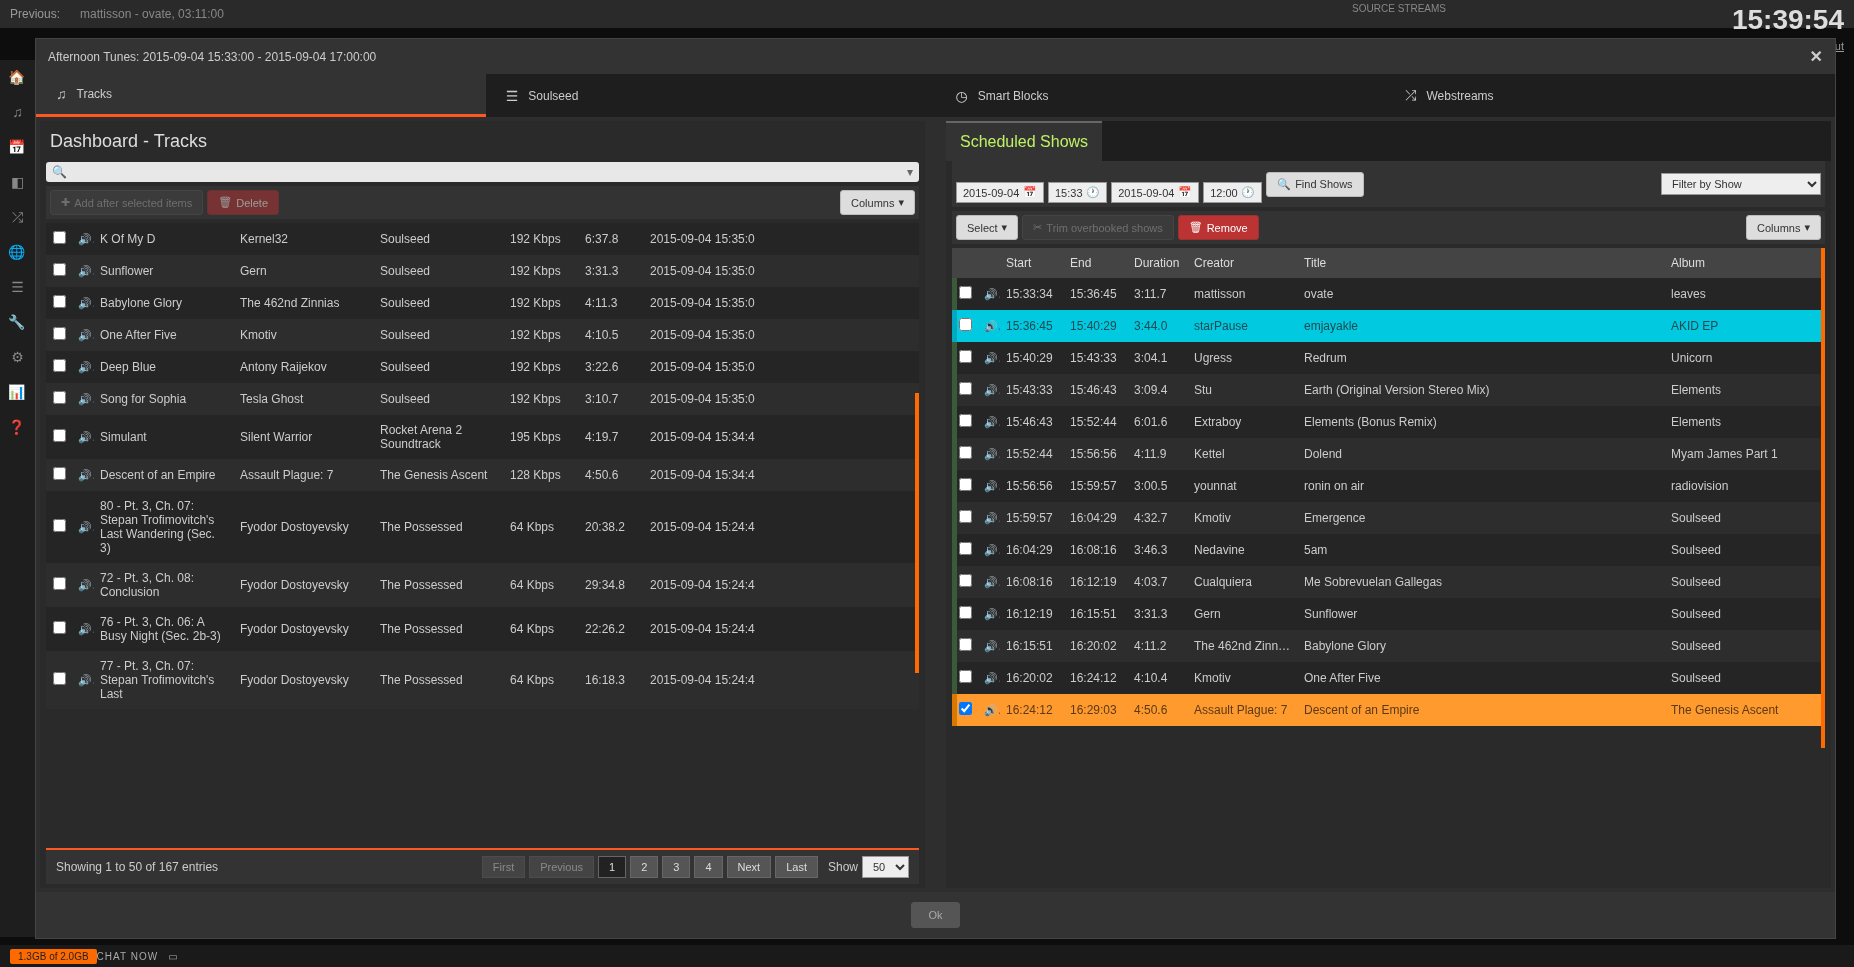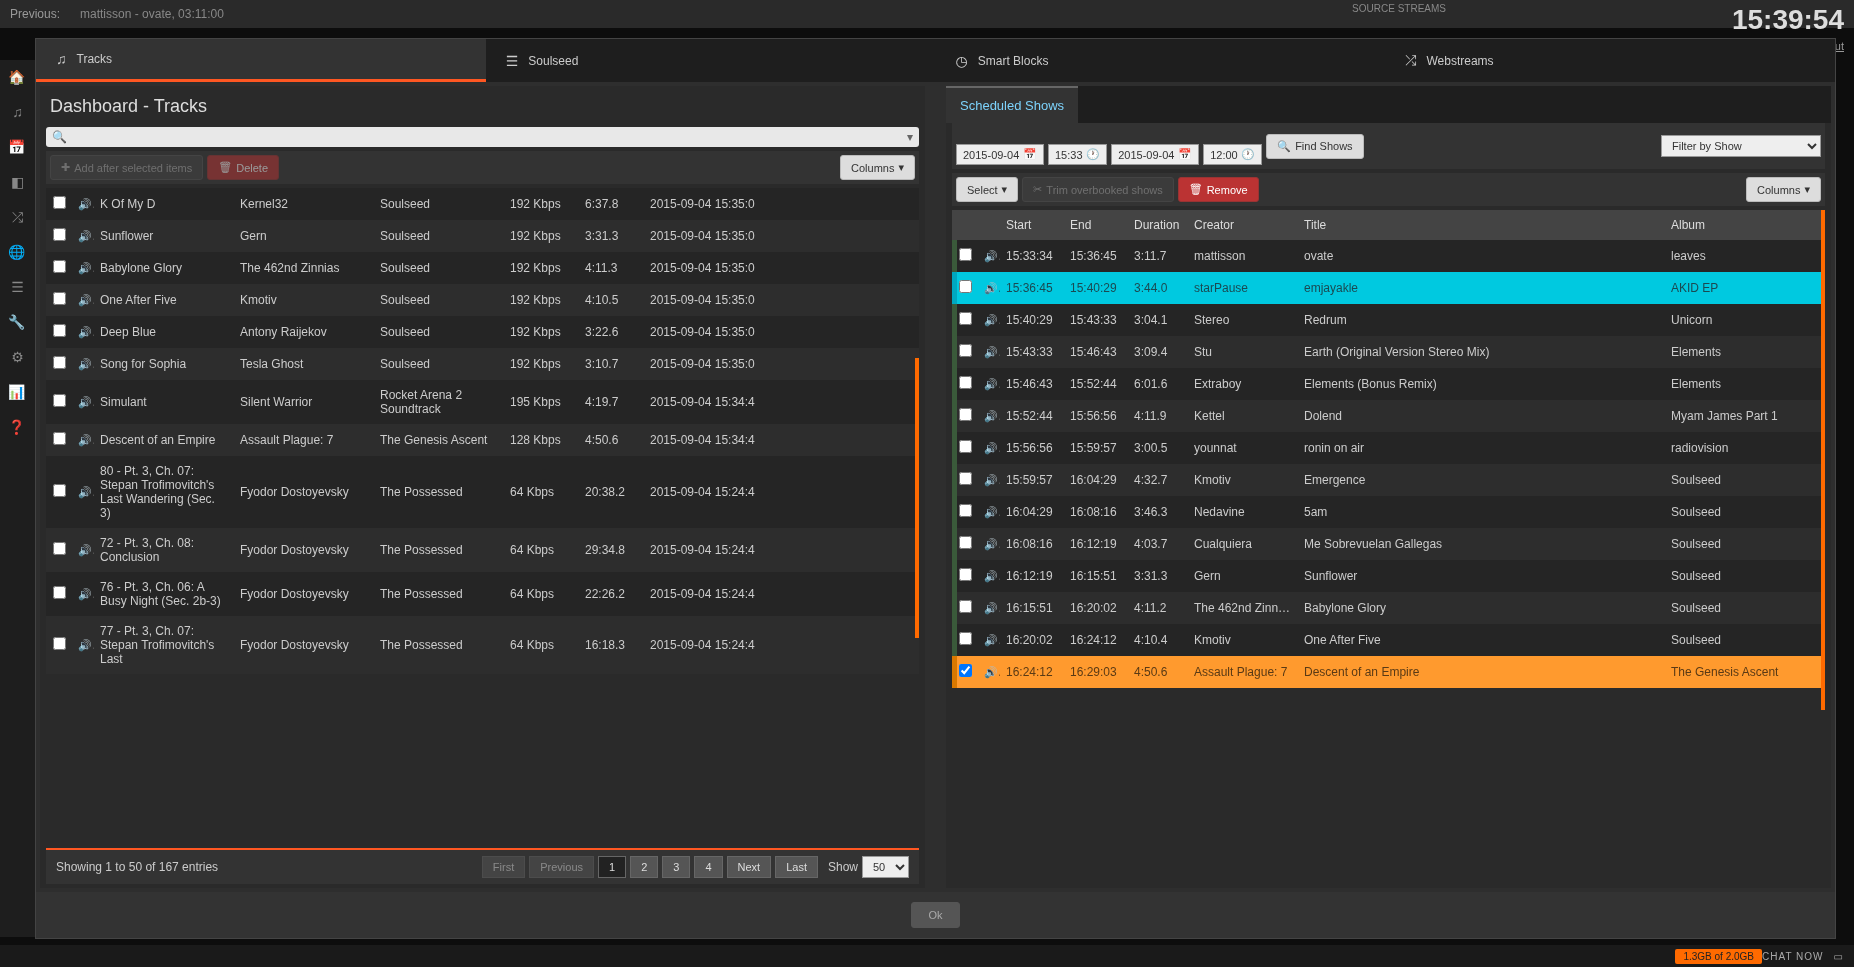"Afternoon Tunes: 2015-09-04 15:33:00 -" div.modal-header { html: none -> <div> <span>Afternoon Tunes: 2015-09-04 15:33:00 - 2015-09-04 17:00:00</span> <span>✕</span> </div> }
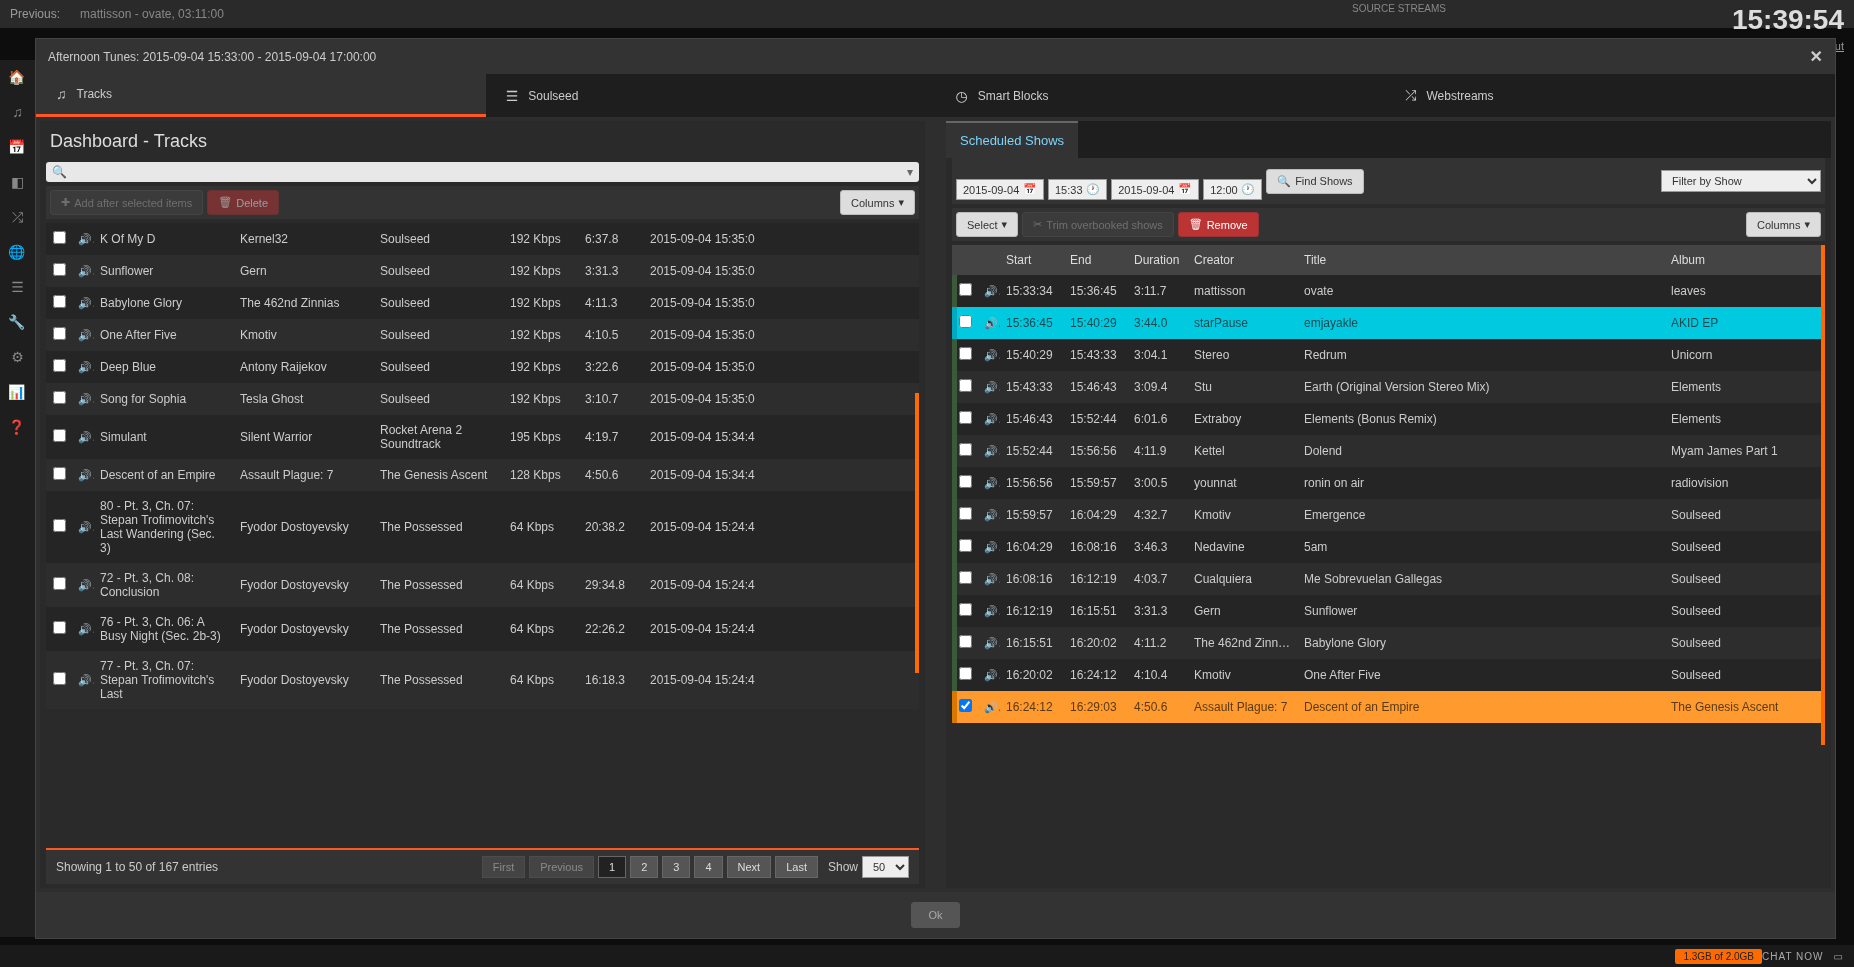"Scheduled Shows" .right-tab { color: #7dd3fc -> #bef264; font-size: 13px -> 16px }
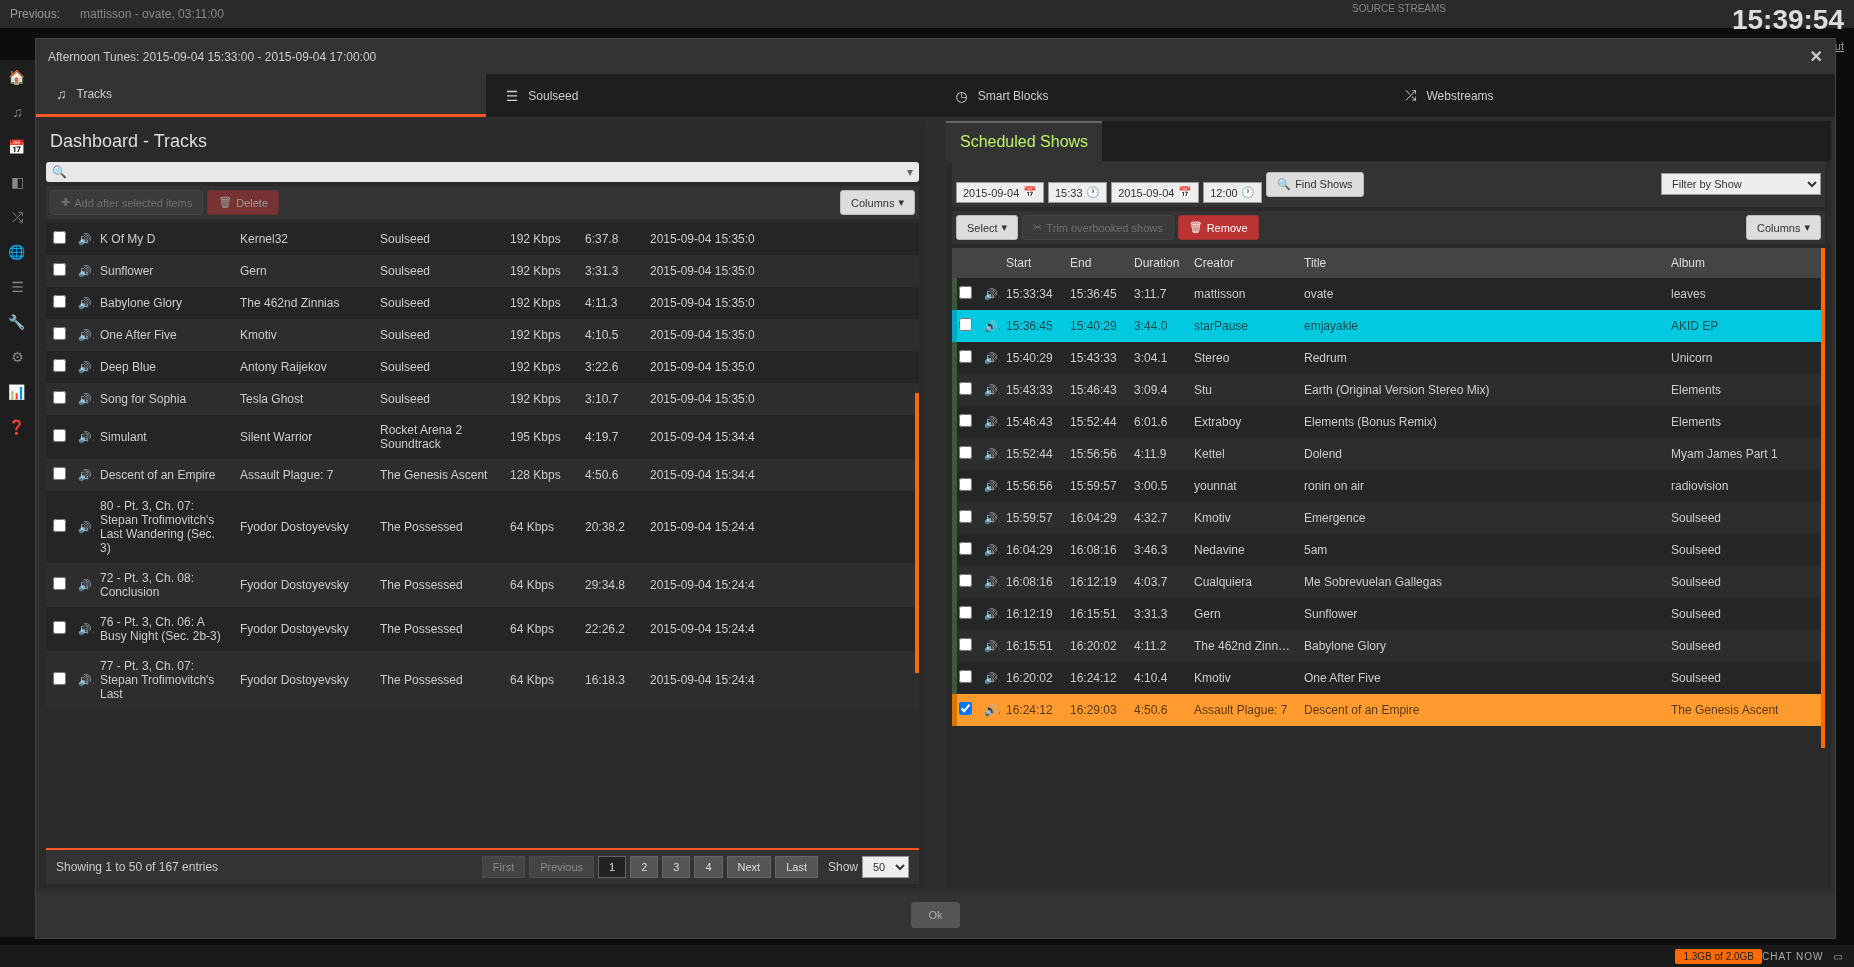"Stereo" td { text: Stereo -> Ugress }
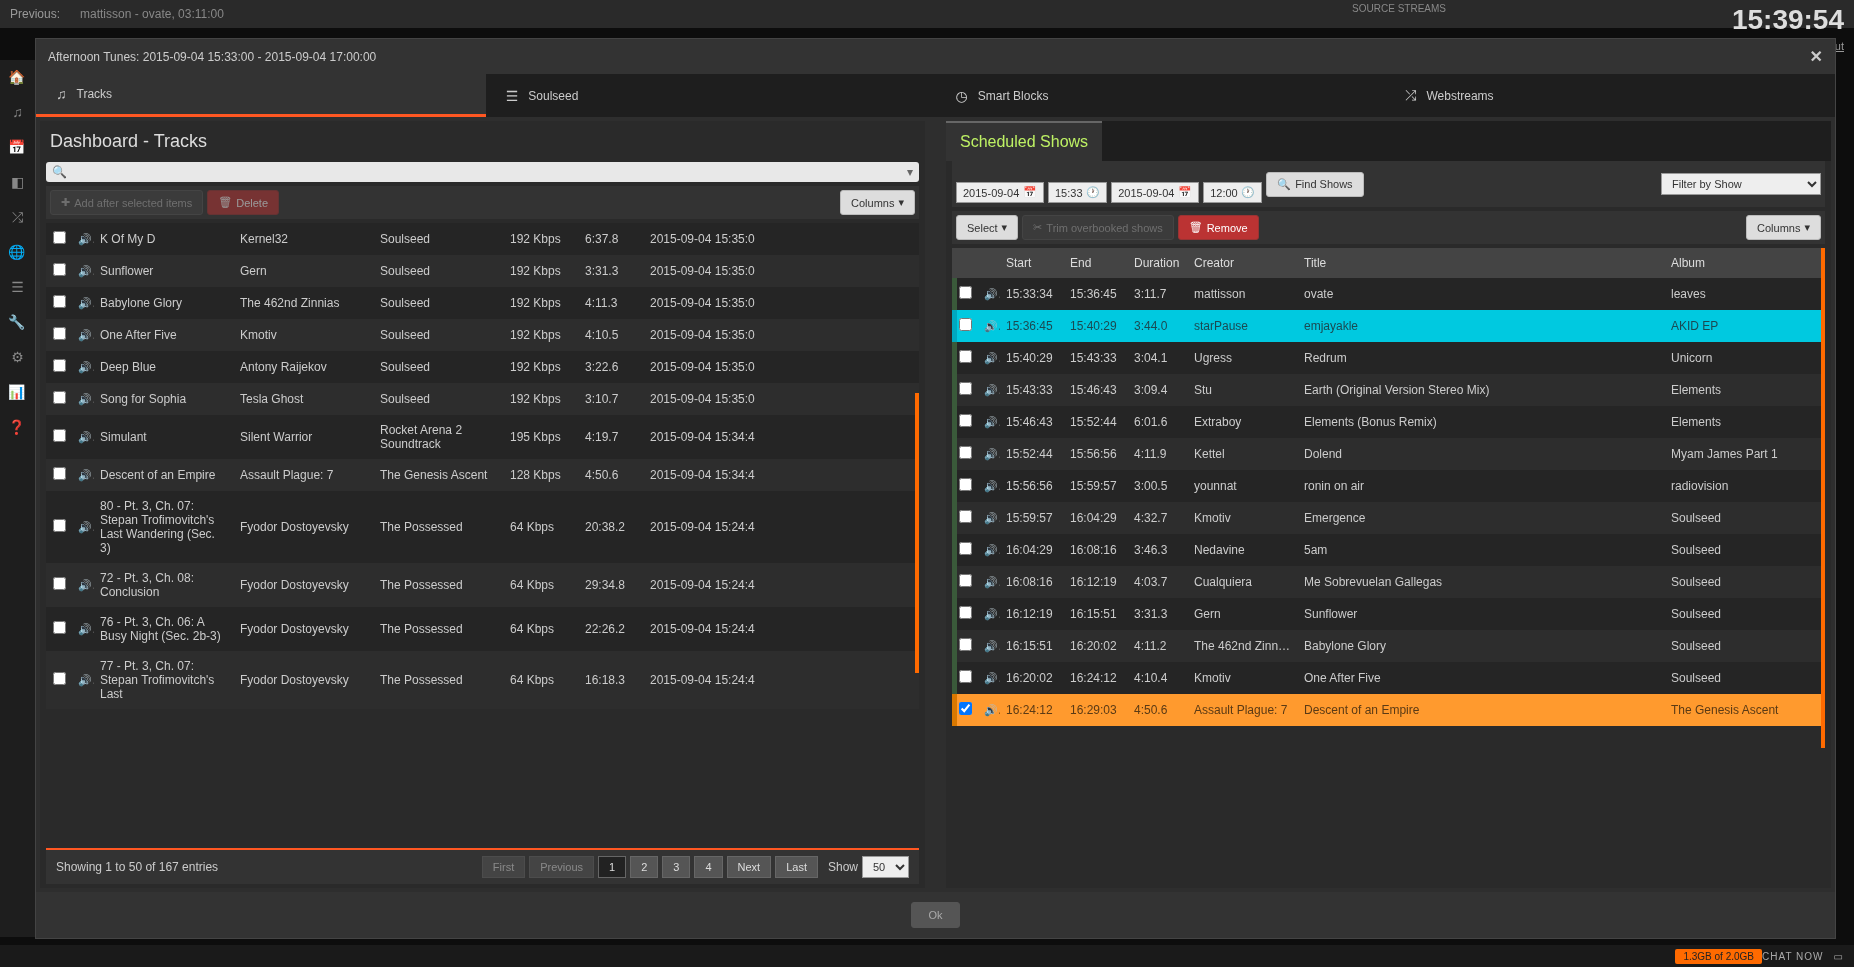"1.3GB of 2.0GB" .bottom-bar { justify-content: flex-end -> flex-start }
